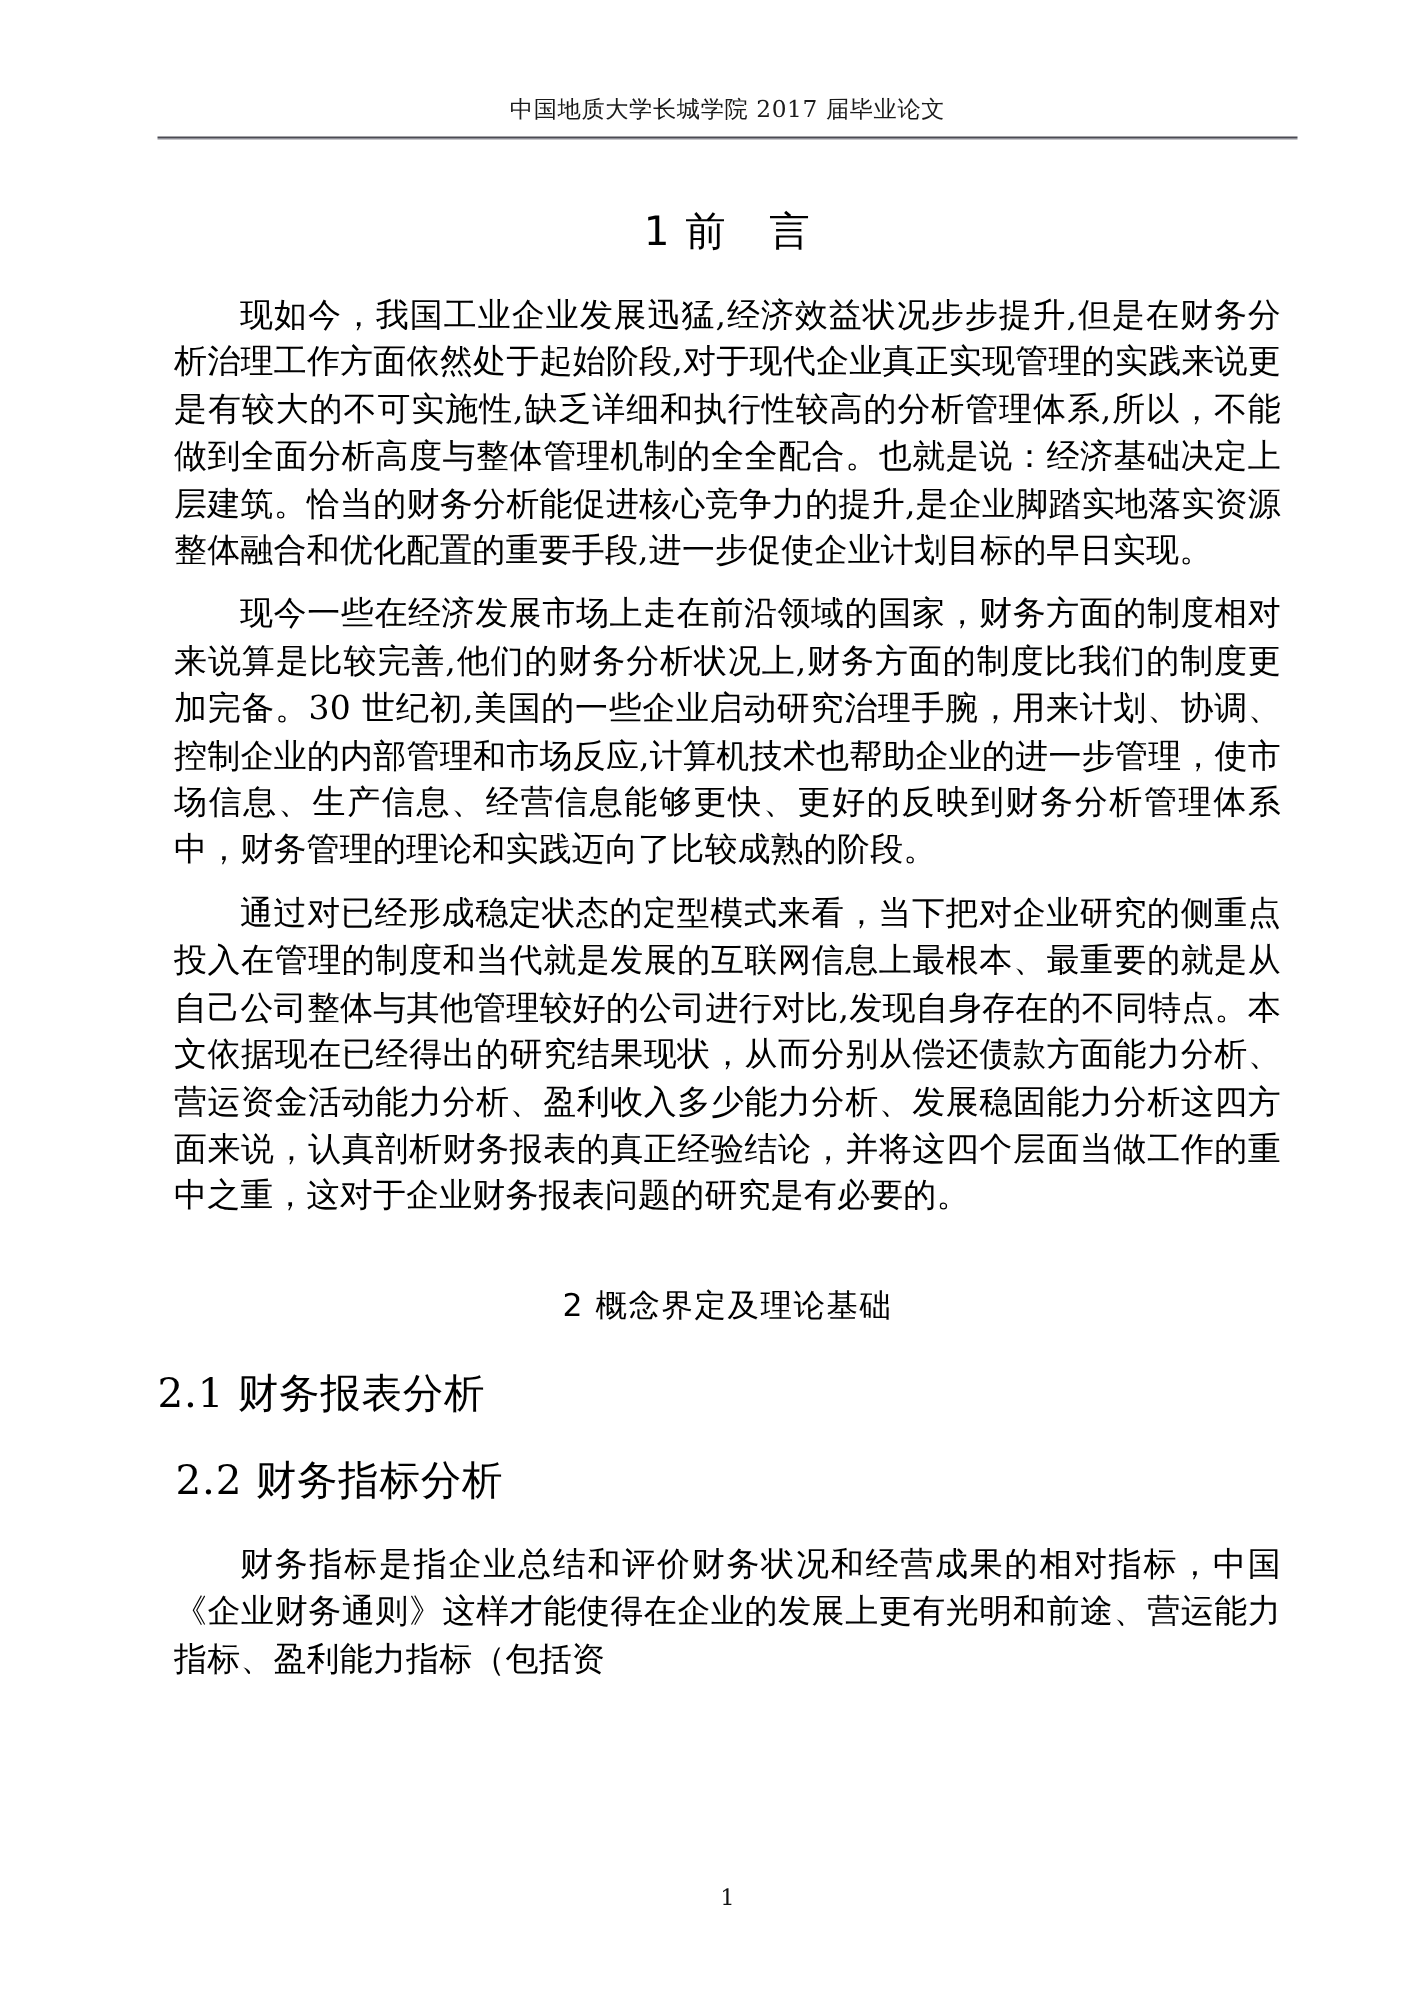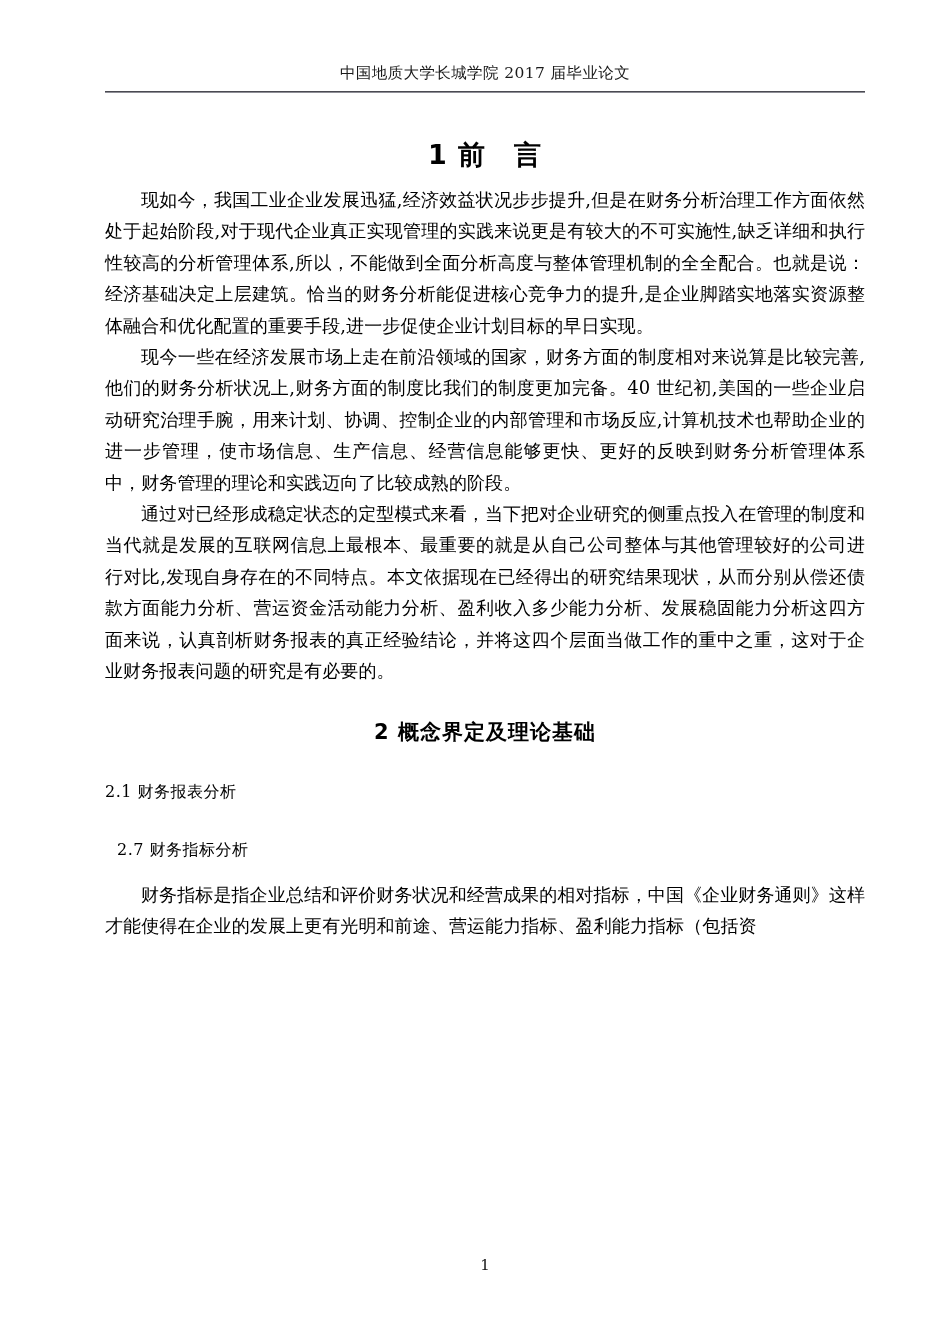"1 前 言" h1.chapter-title { font-weight: bold -> normal }
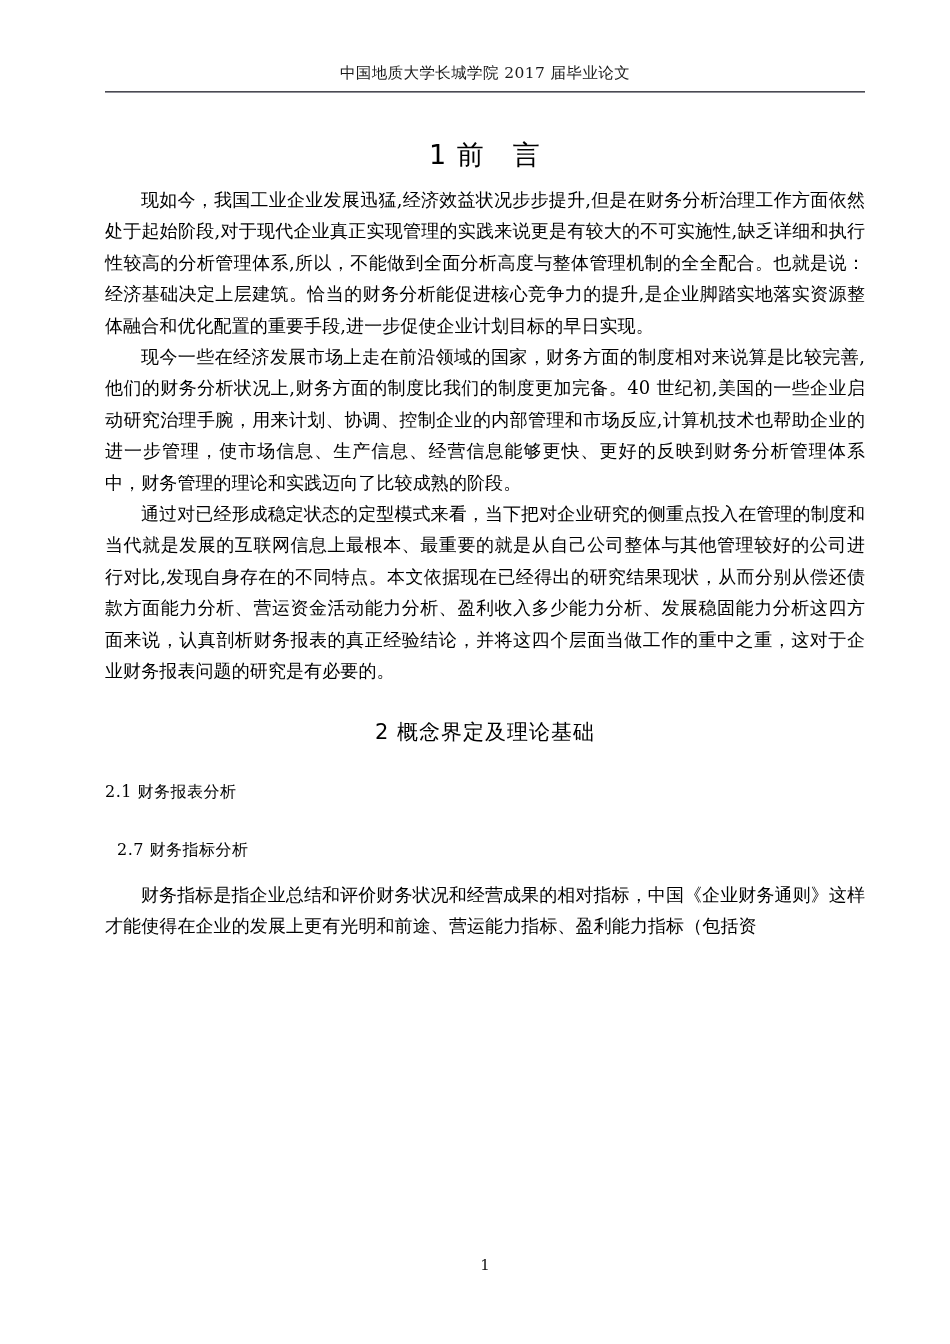"现如今，我国工业企业发展迅猛,经济效益状况步步提升,但是在财务分析治理工作方面依" p.body-para { font-size: 18px -> 22px; margin: 0 -> 11px }
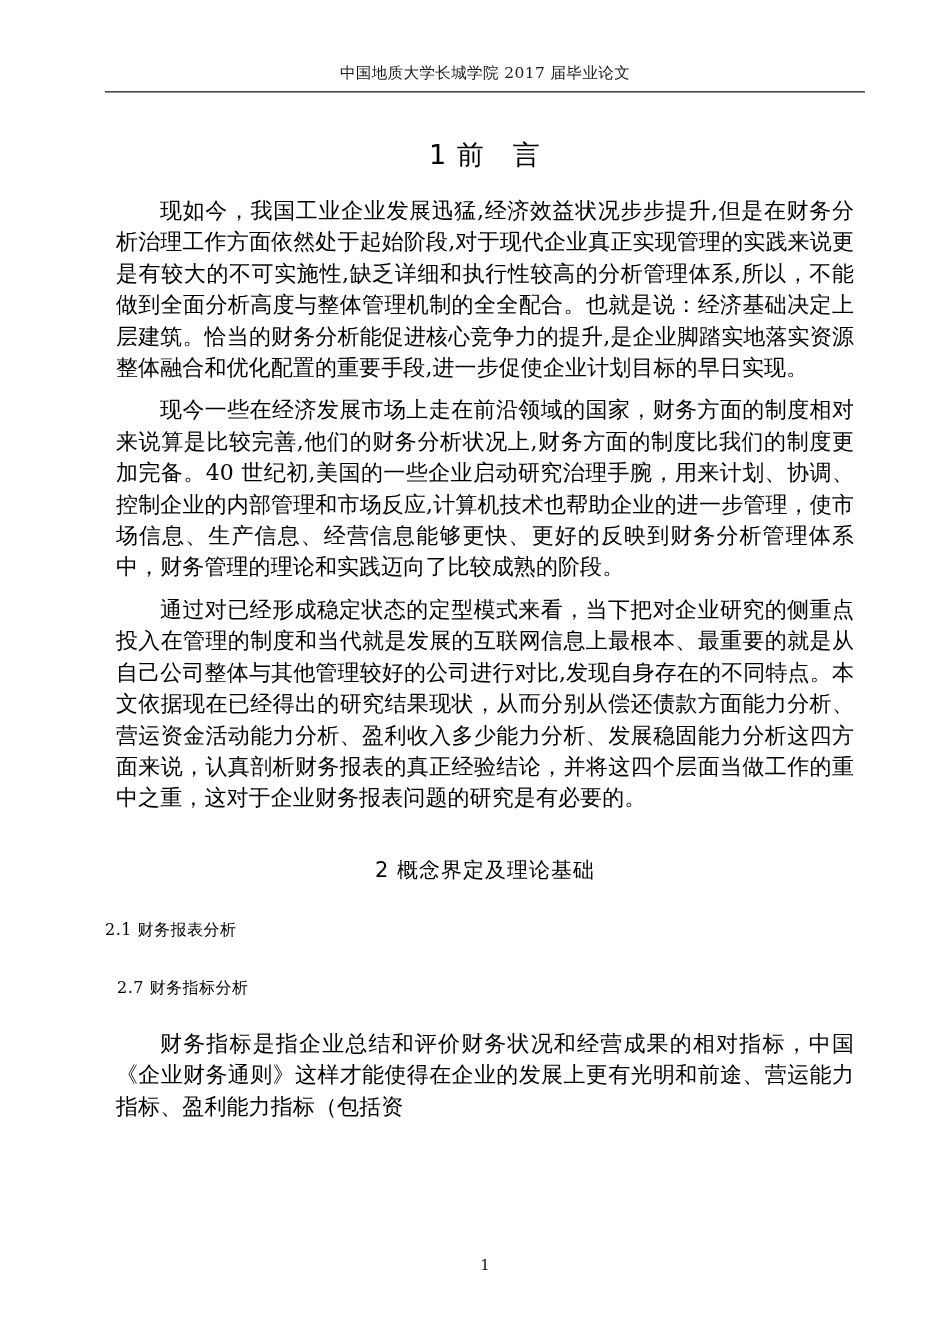"现今一些在经济发展市场上走在前沿领域的国家，财务方面的制度相对来说算是比较完善," p.body-para { text: 40 -> 30 }
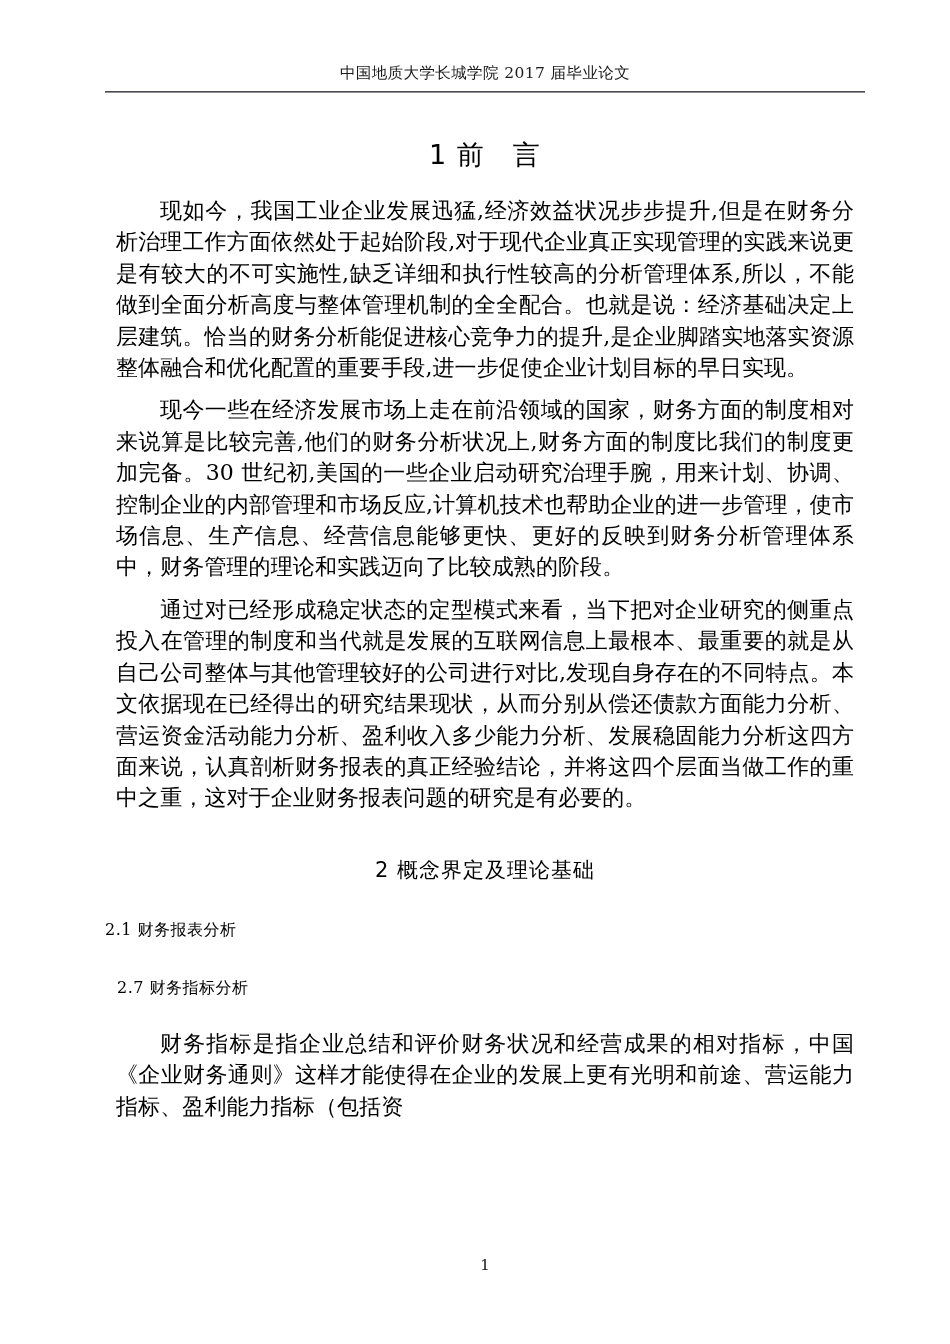"2.1 财务报表分析" h2.section-title { font-size: 16px -> 27px }
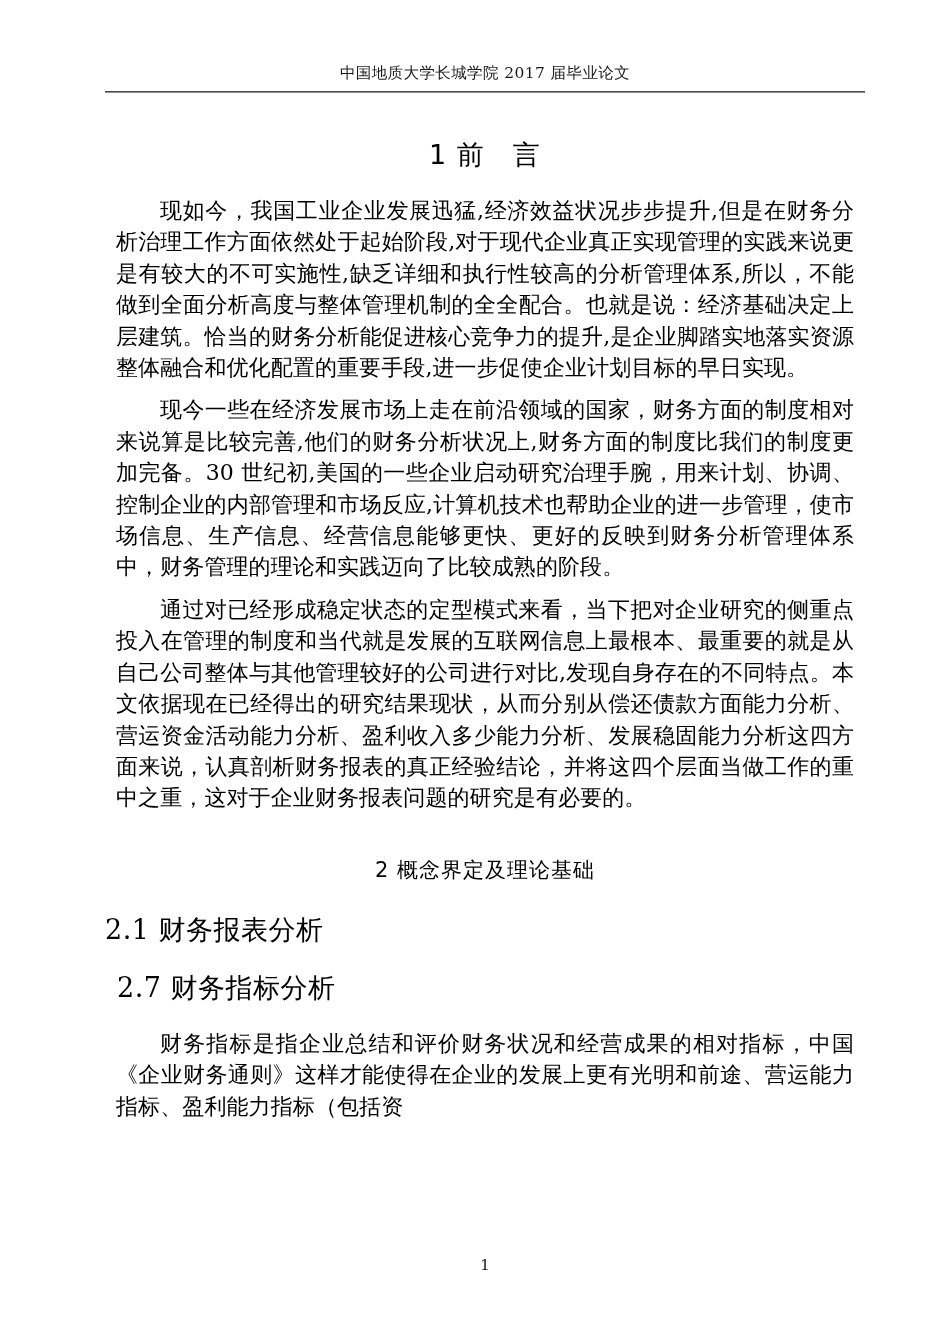"2.7 财务指标分析" h2.section-title { text: 2.7 -> 2.2 }
